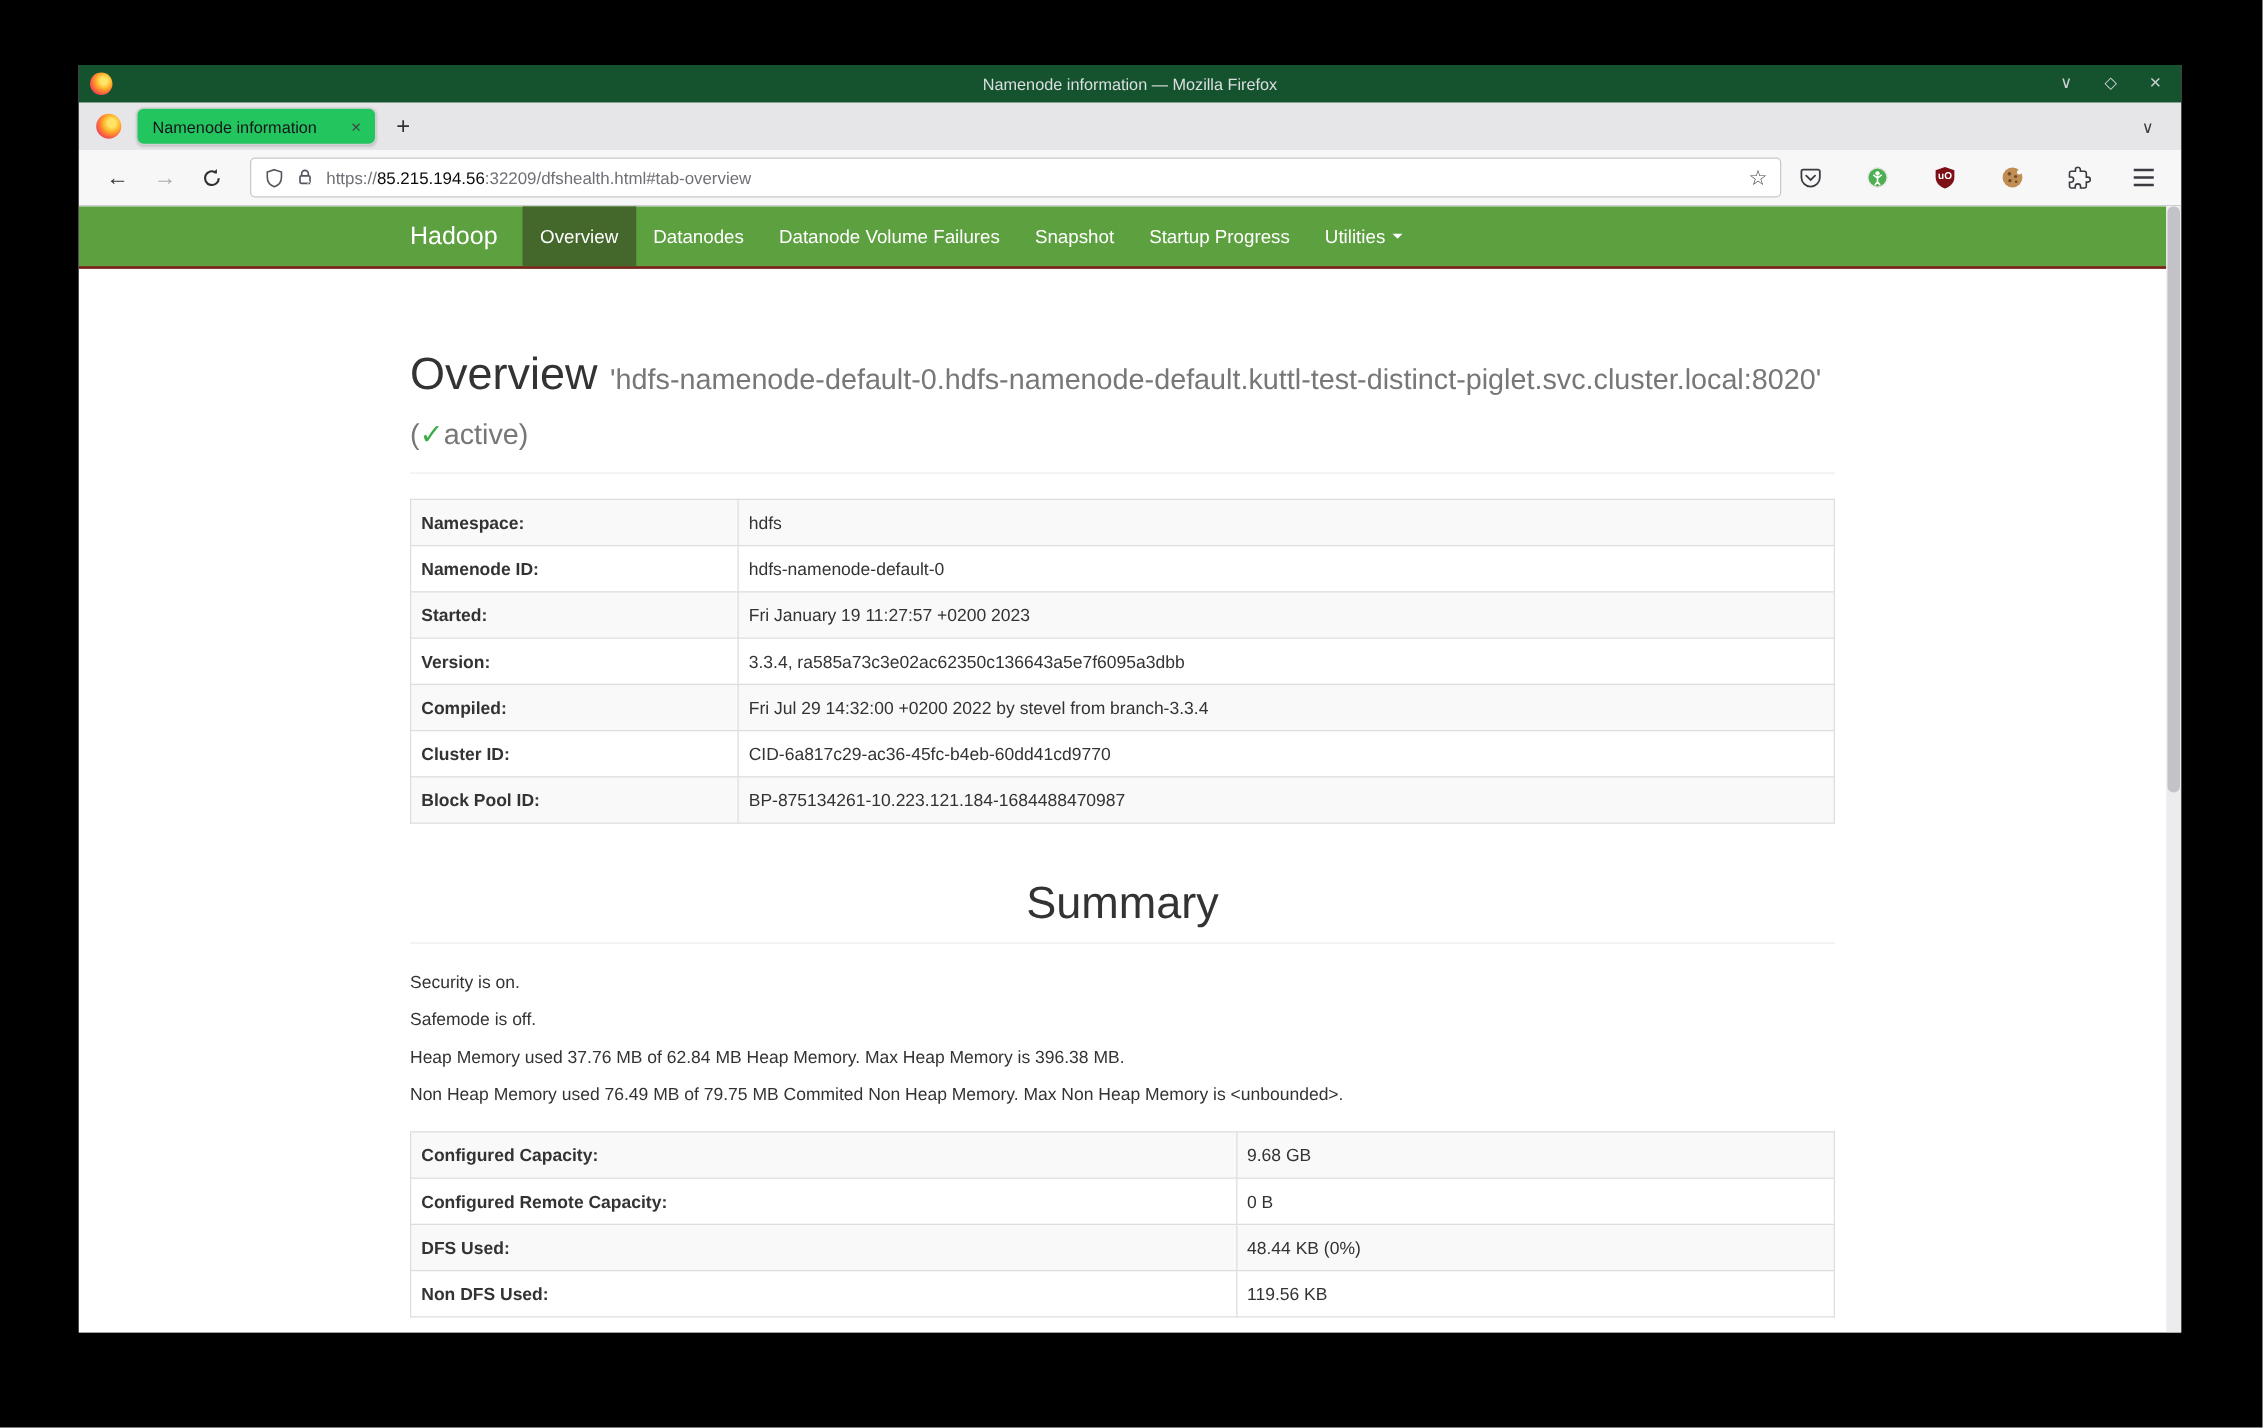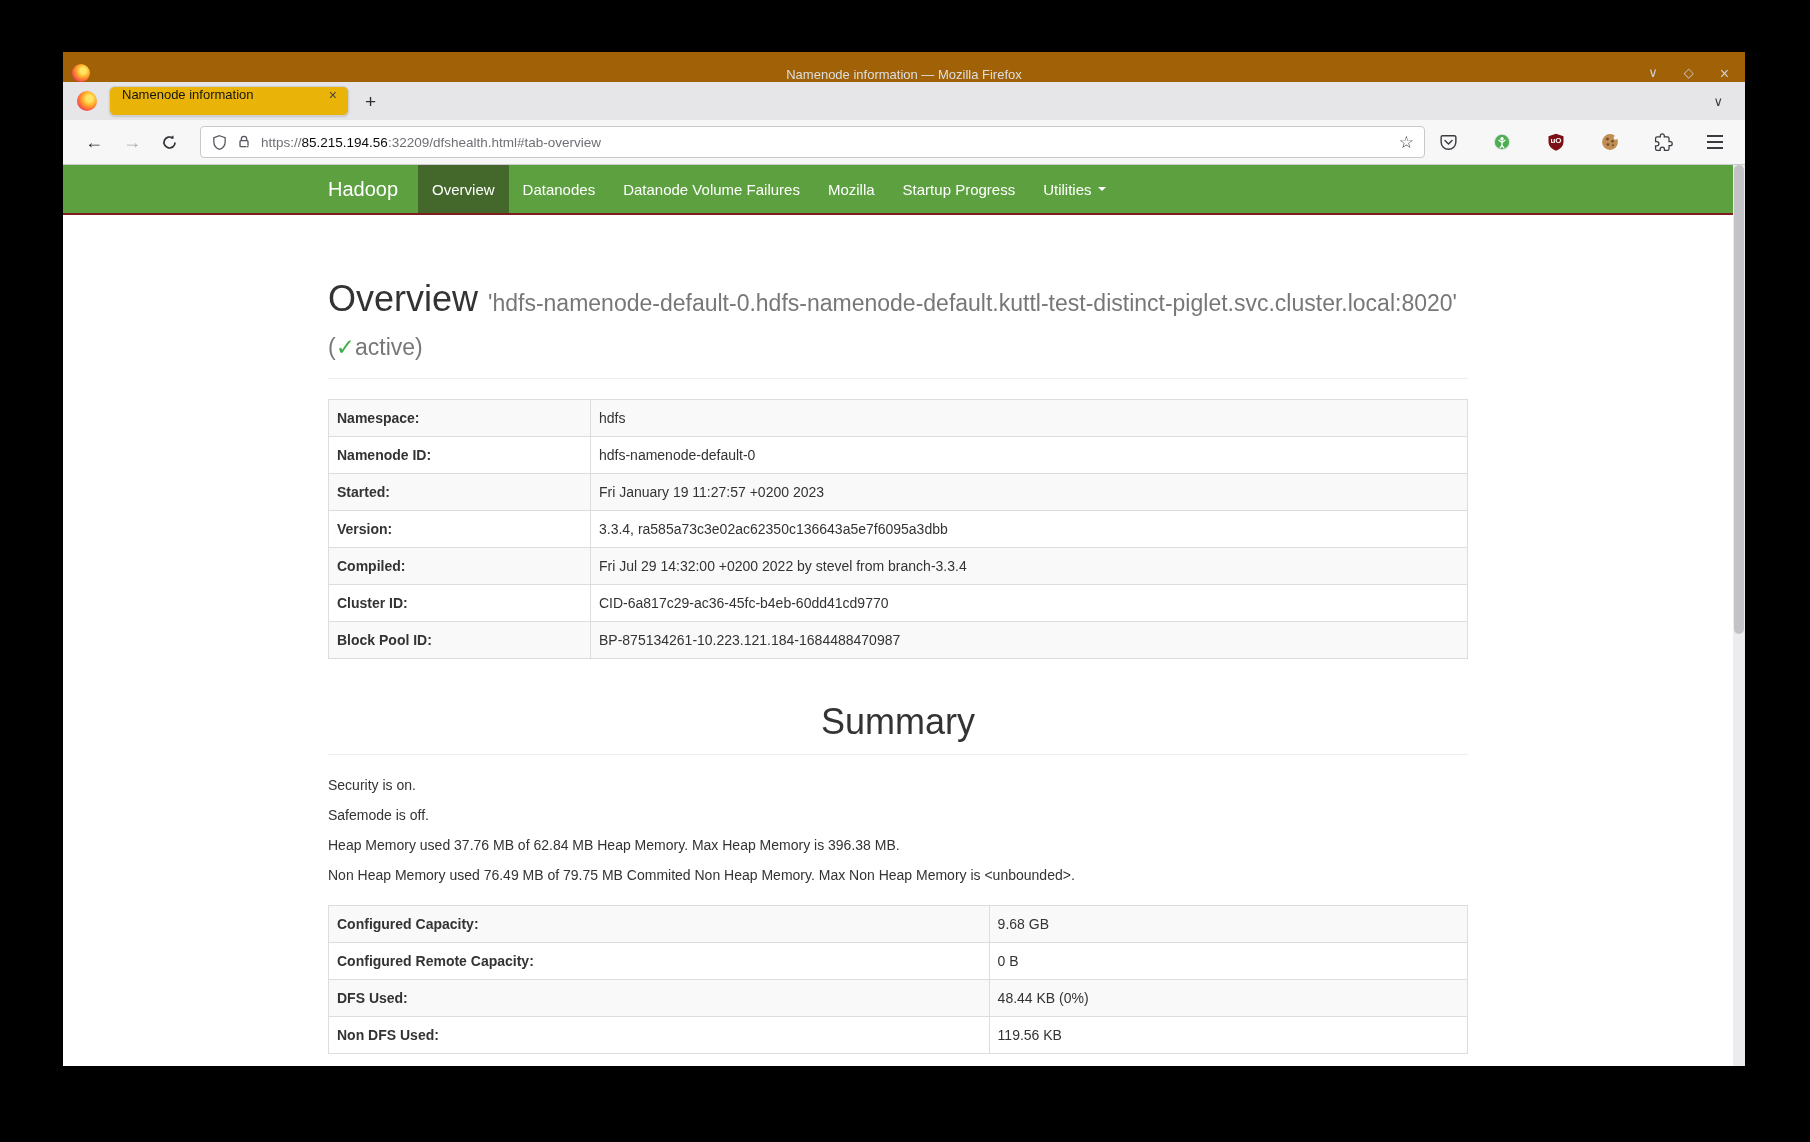"Namenode information — Mozilla Firefox" .titlebar { align-items: flex-end -> center; background: #a16207 -> #14532d }
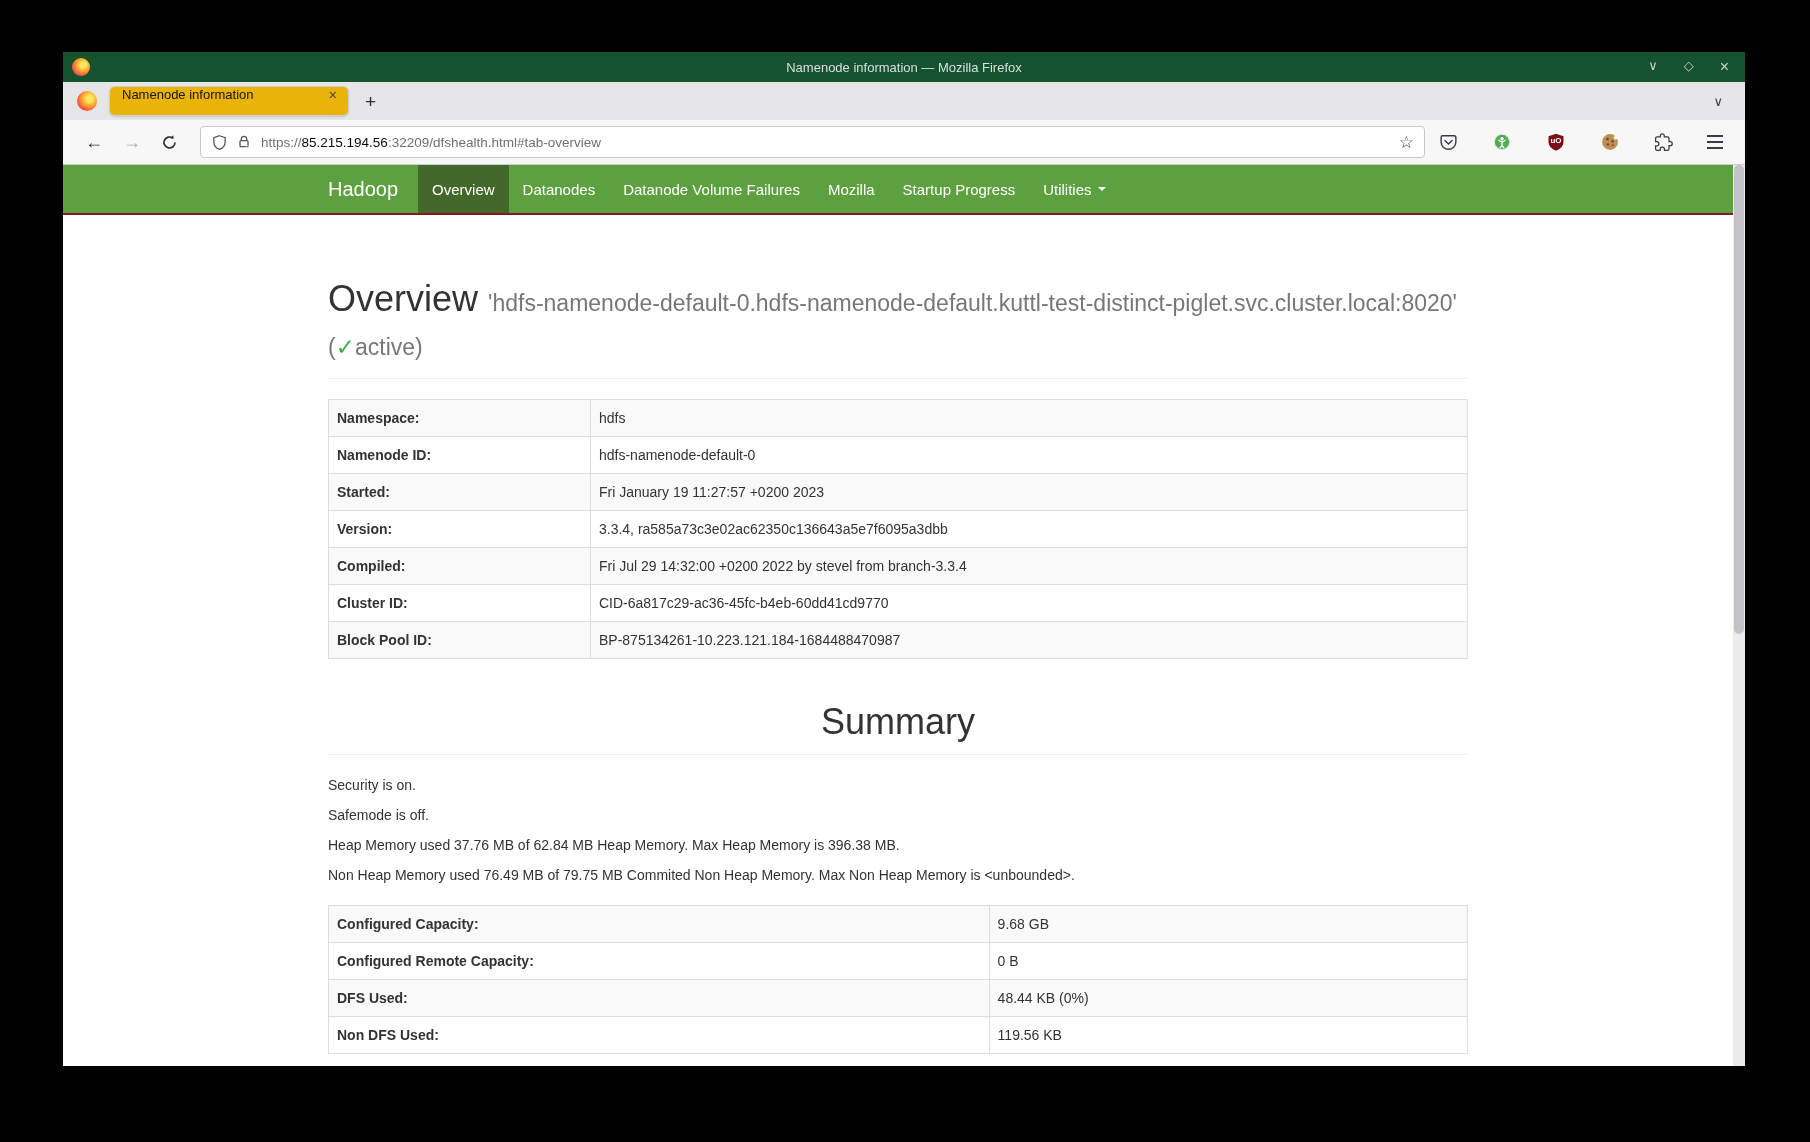"Namenode information" .tab { align-items: flex-start -> center; background: #eab308 -> #22c55e; width: 240px -> 192px }
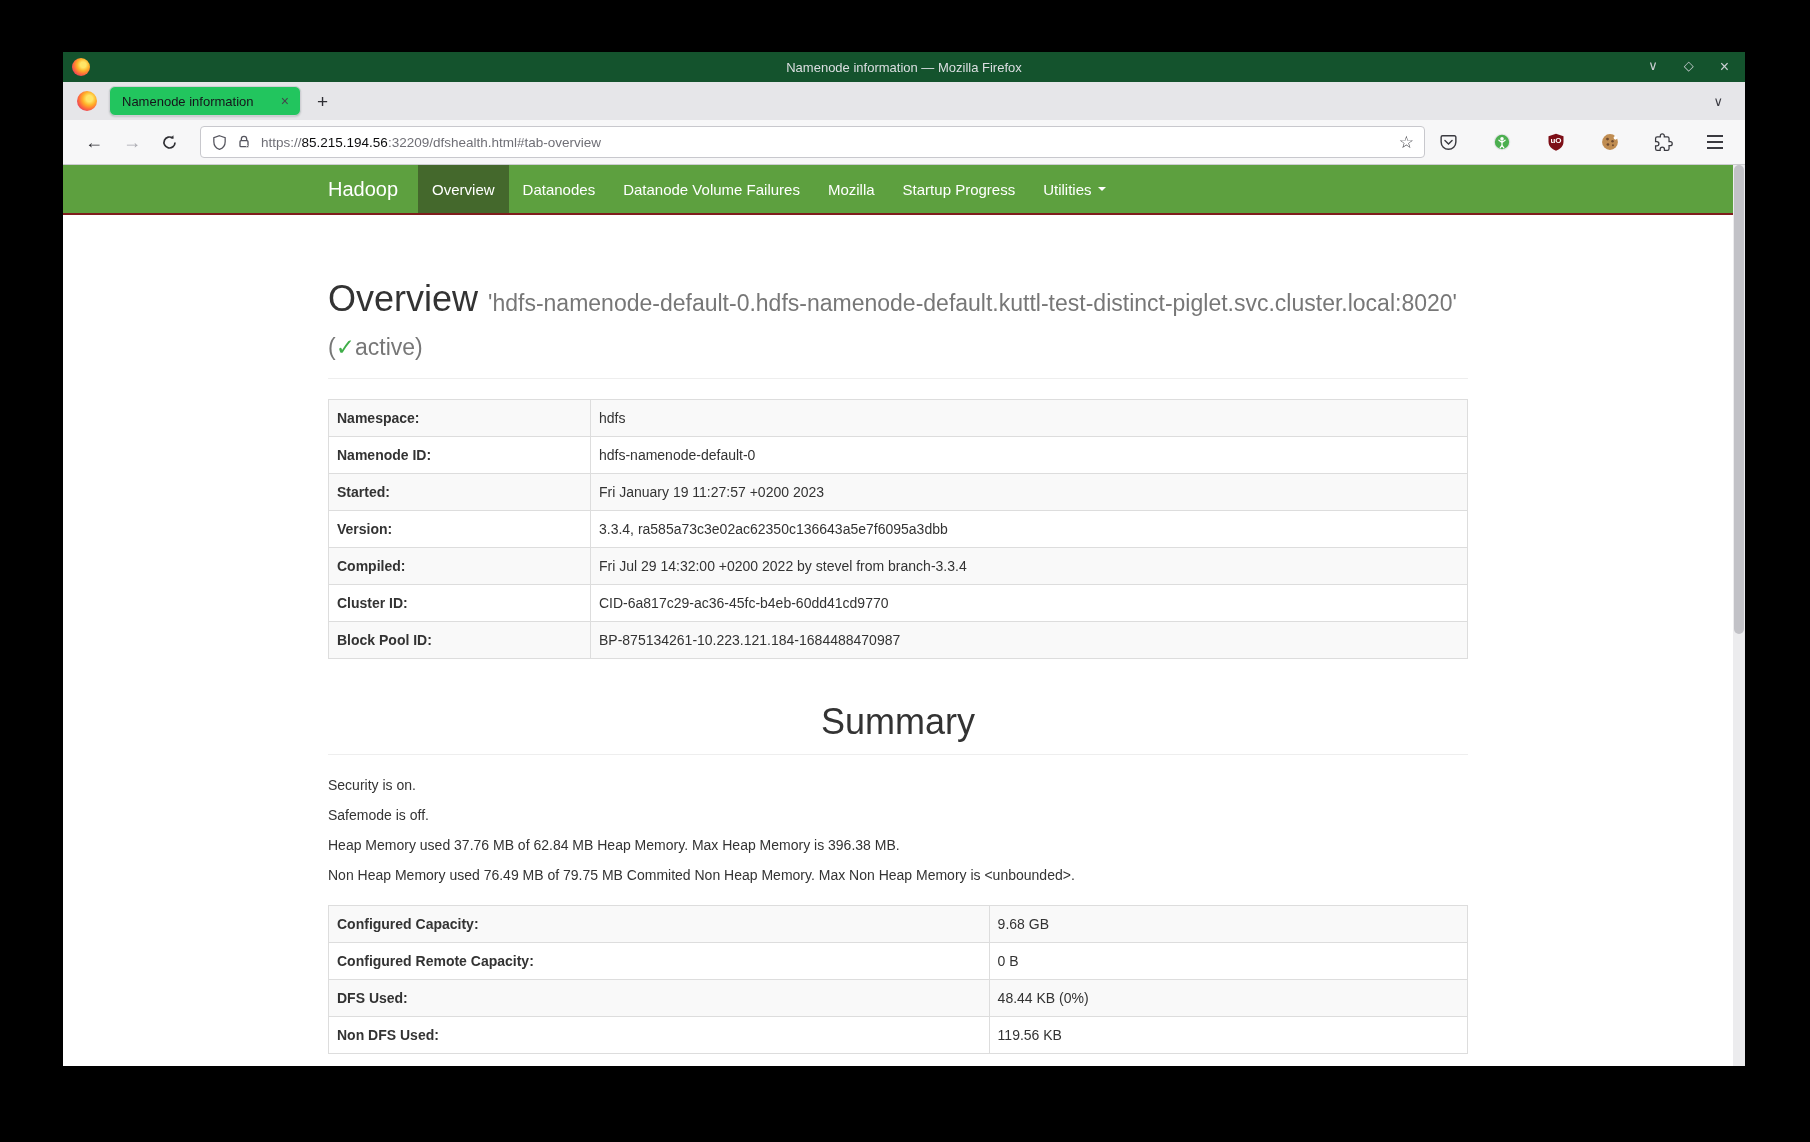"Mozilla" span { text: Mozilla -> Snapshot }
